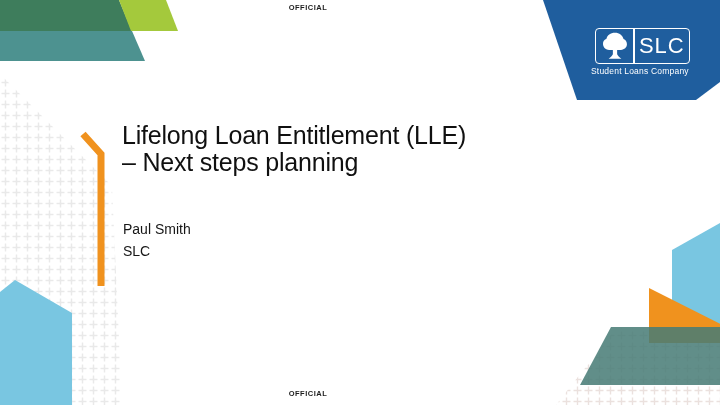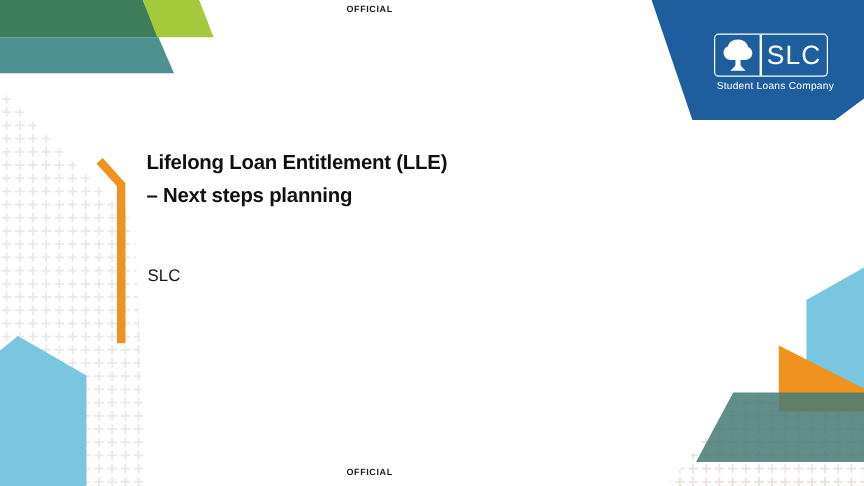"Student Loans Company" .logo-caption { text-align: right -> left }
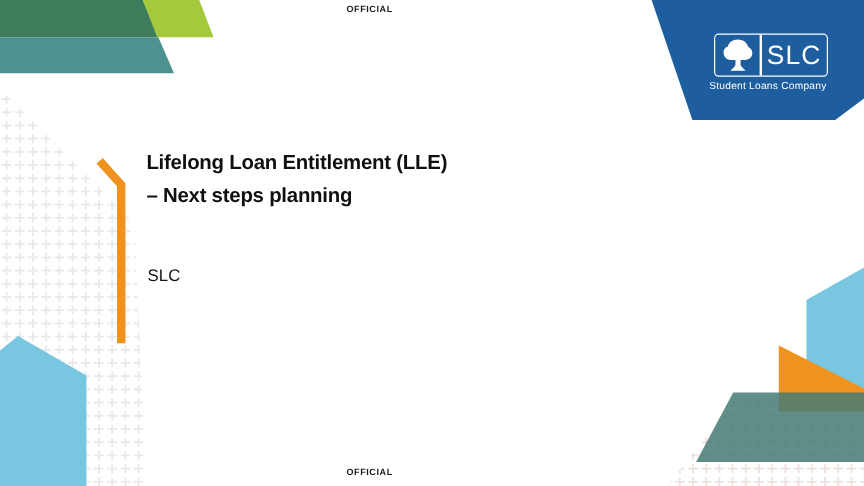"Lifelong Loan Entitlement (LLE)" .slide-title { font-size: 17px -> 25px; font-weight: 700 -> 400 }
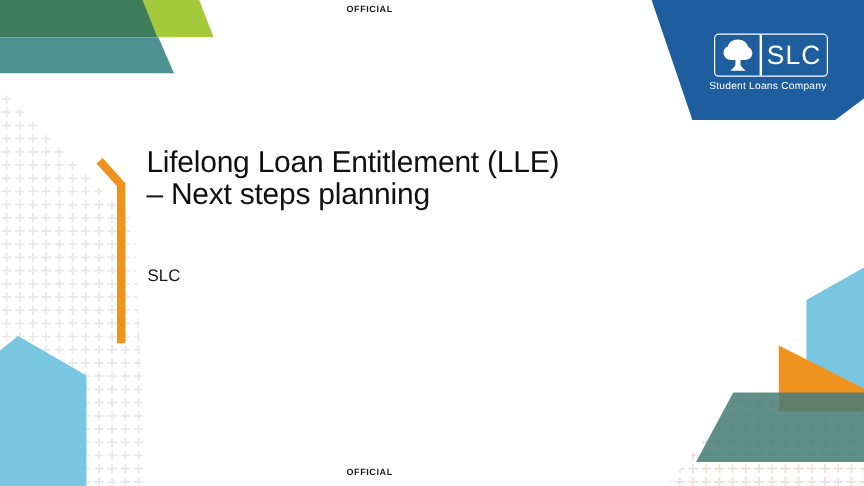"Paul Smith" div { html: none -> <div>Paul Smith</div> }
